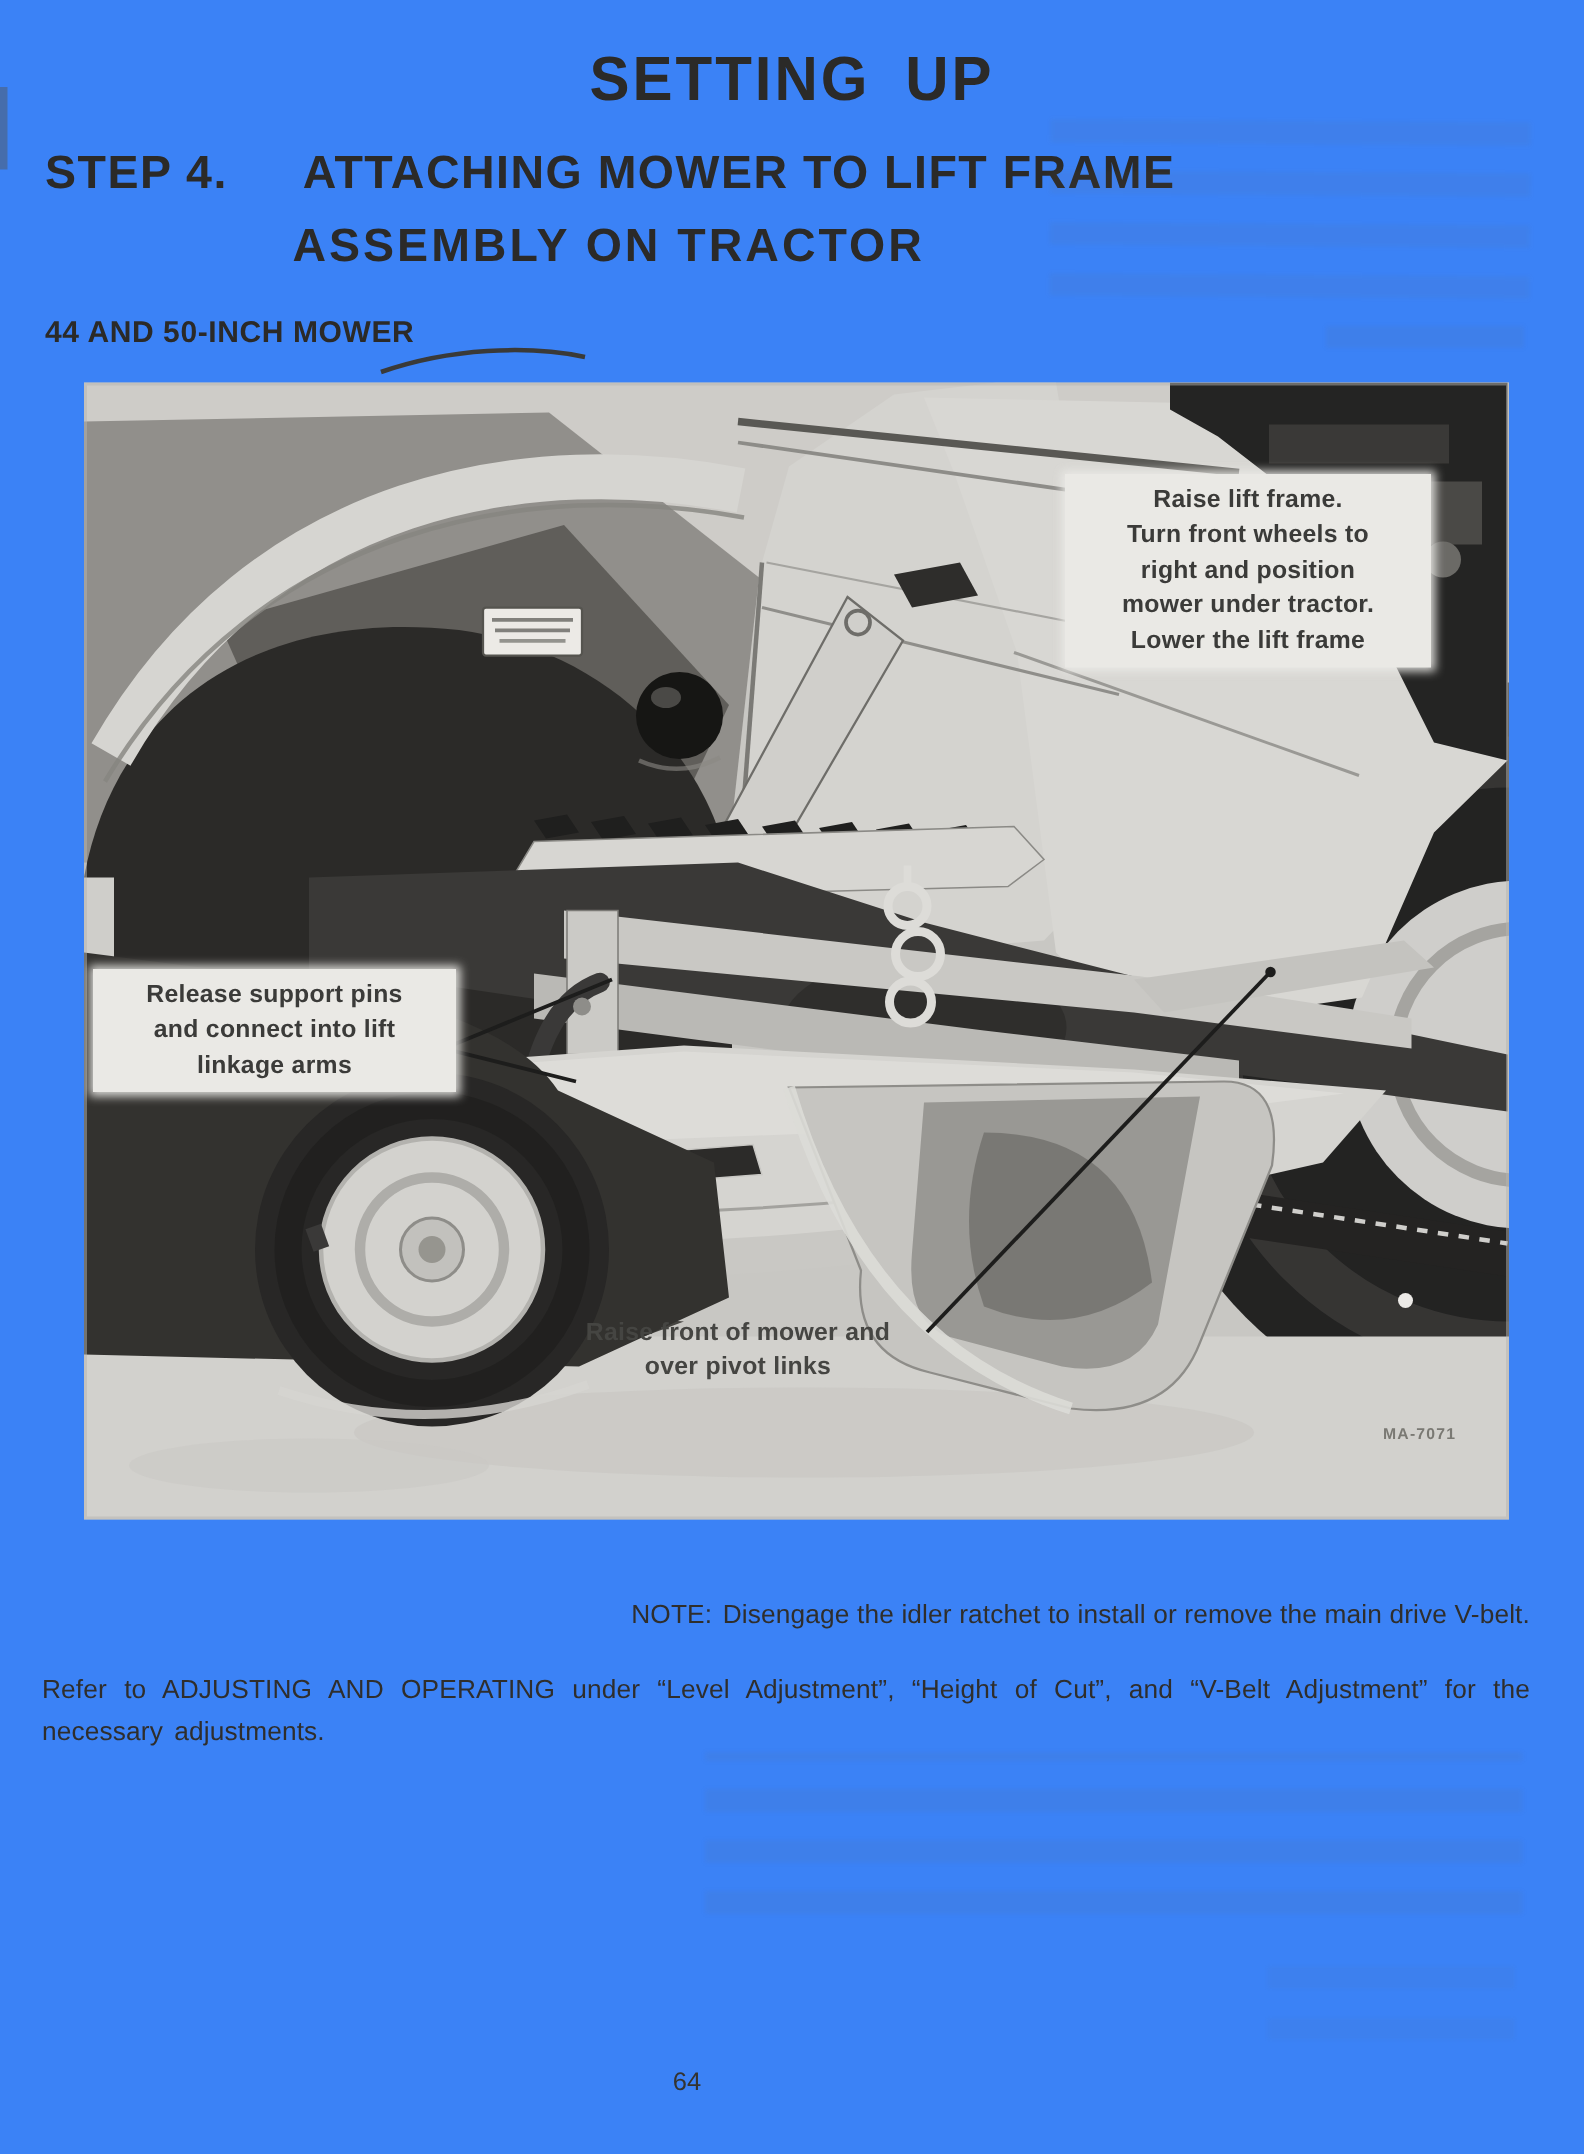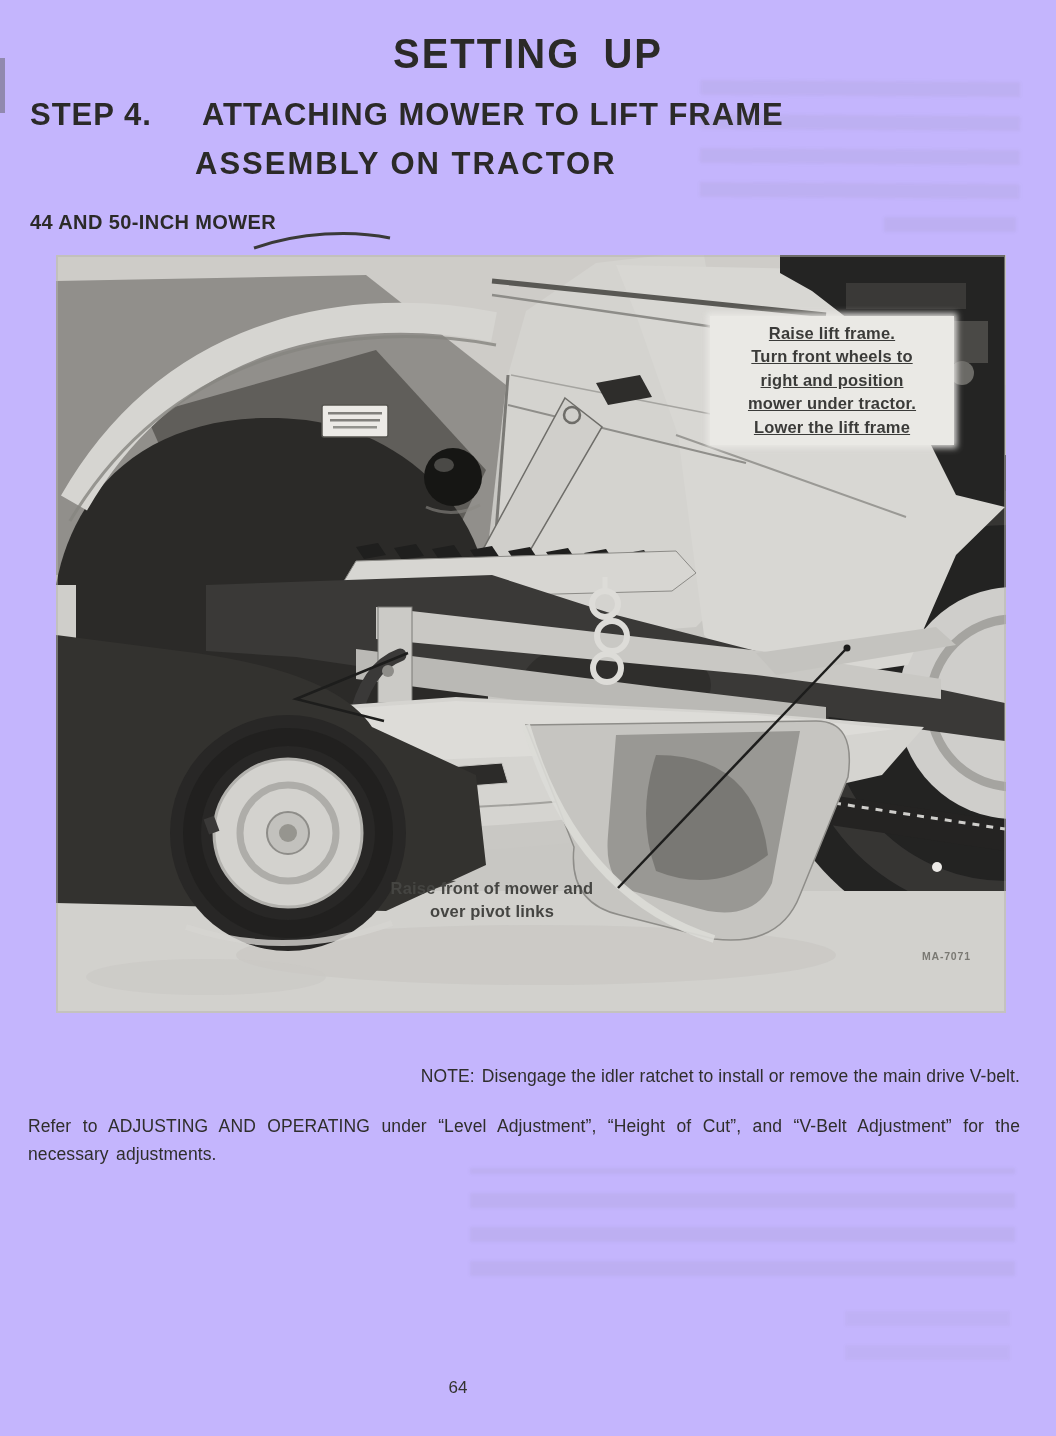"SETTING UP" .page { background: #c4b5fd -> #3b82f6 }
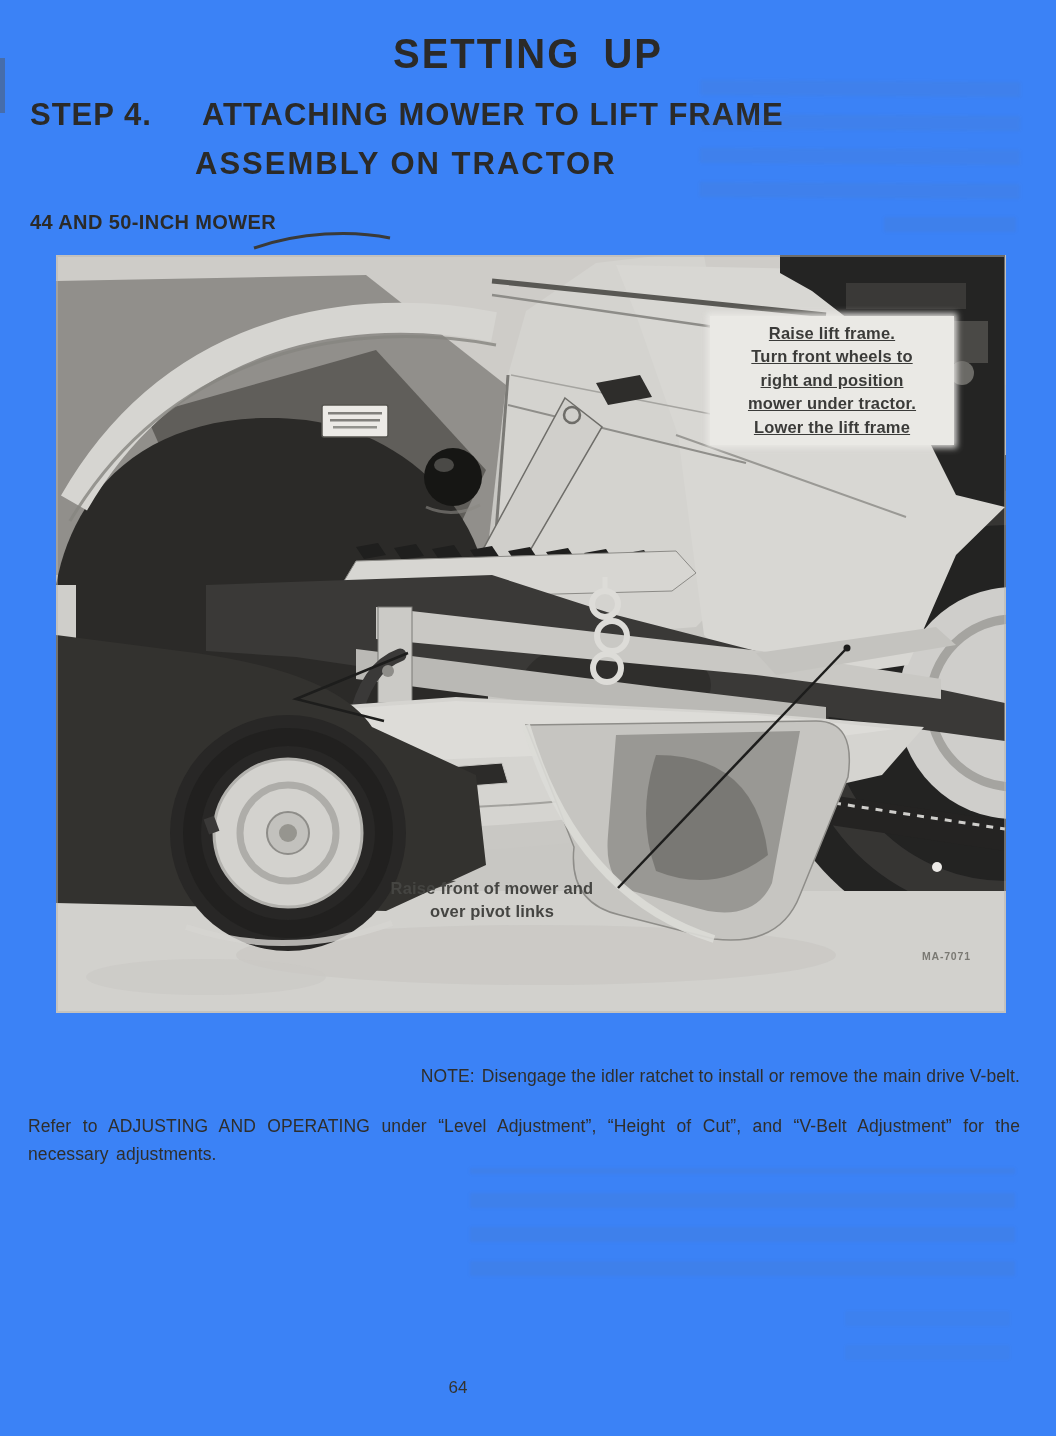"Raise lift frame." .callout-boxed { text-decoration: underline -> none }
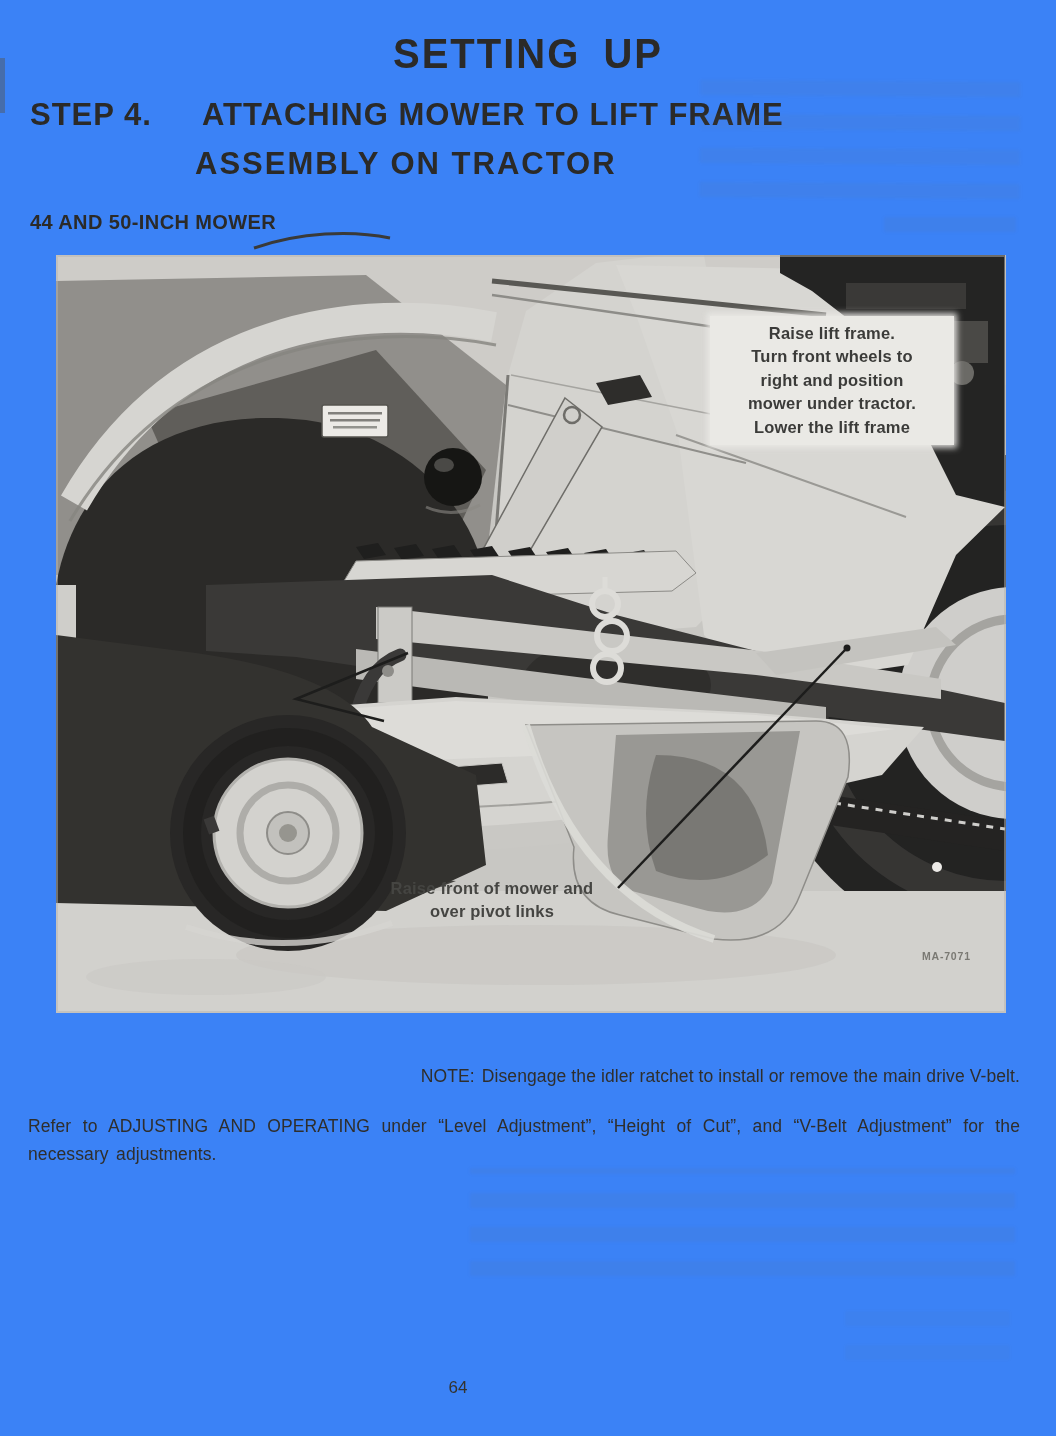"Release support pins" div.callout { html: none -> <div> <span>Release support pins</span> <span>and connect into lift</span> <span>linkage arms</span> </div> }
